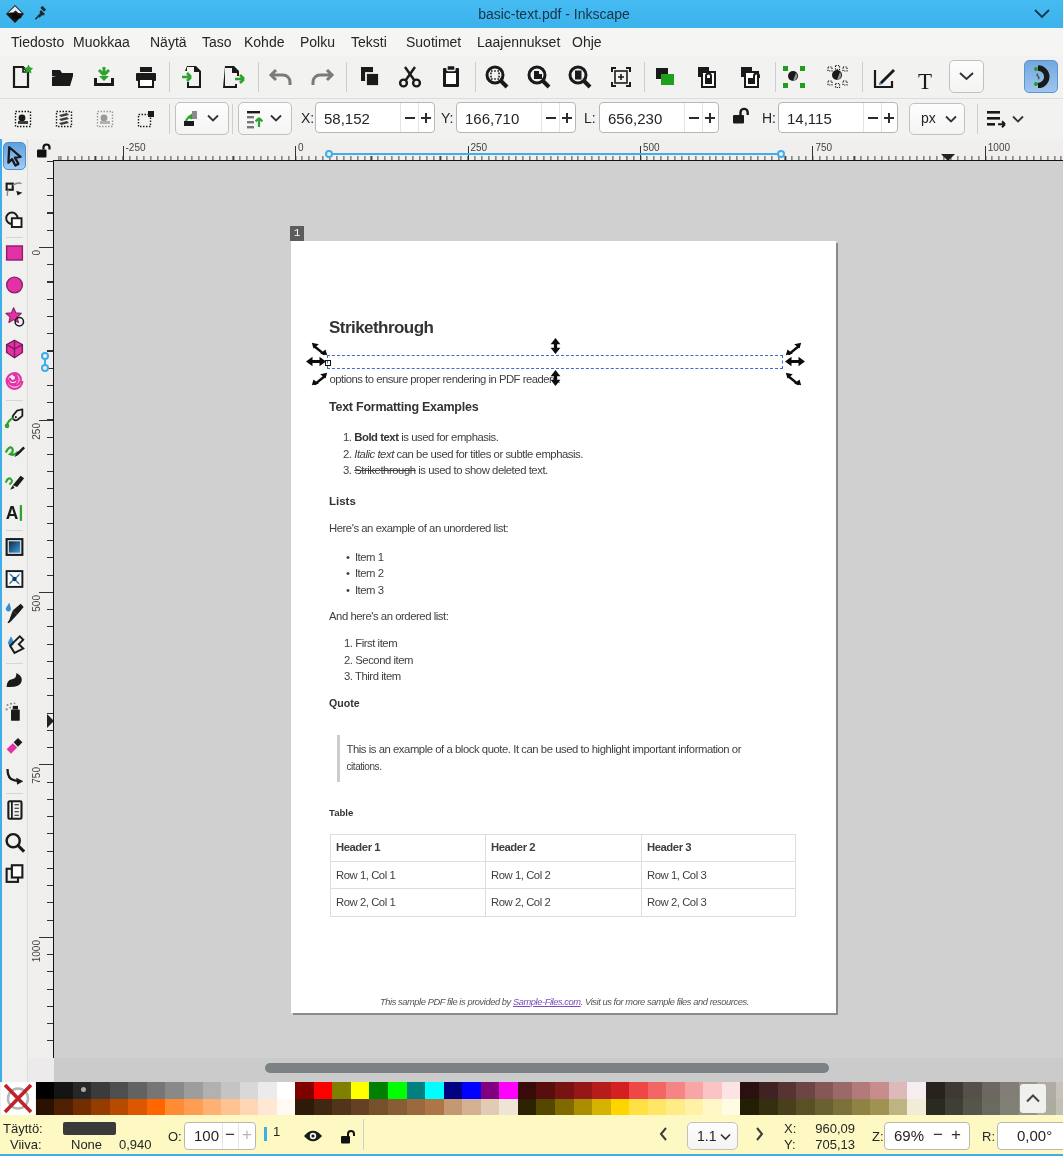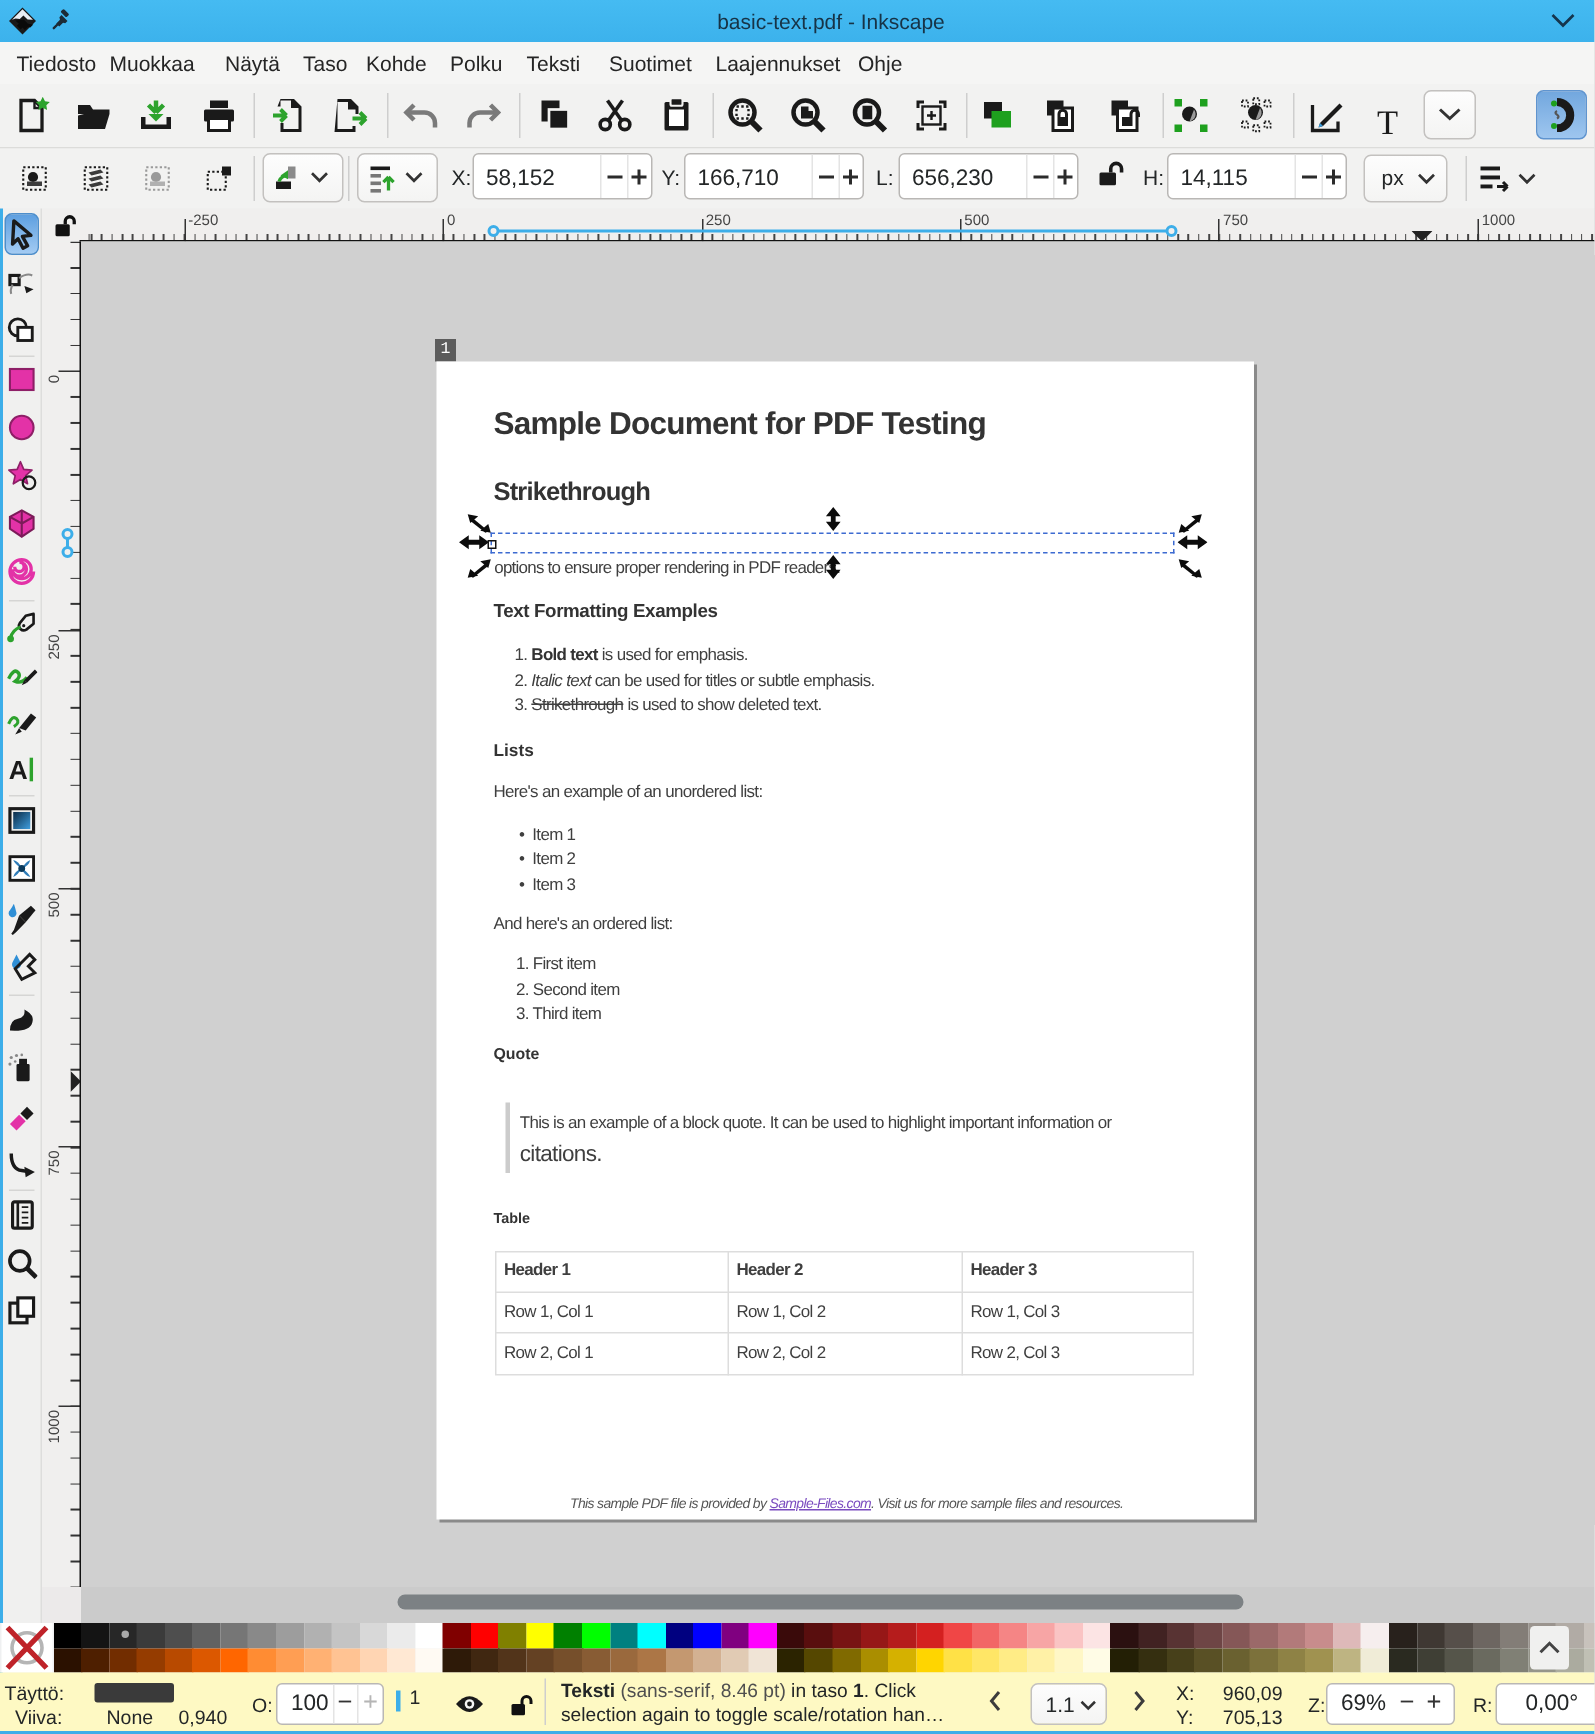"Sample Document for PDF Testing" div.abs { html: <div>Sample Document for PDF Testing</div> -> none }
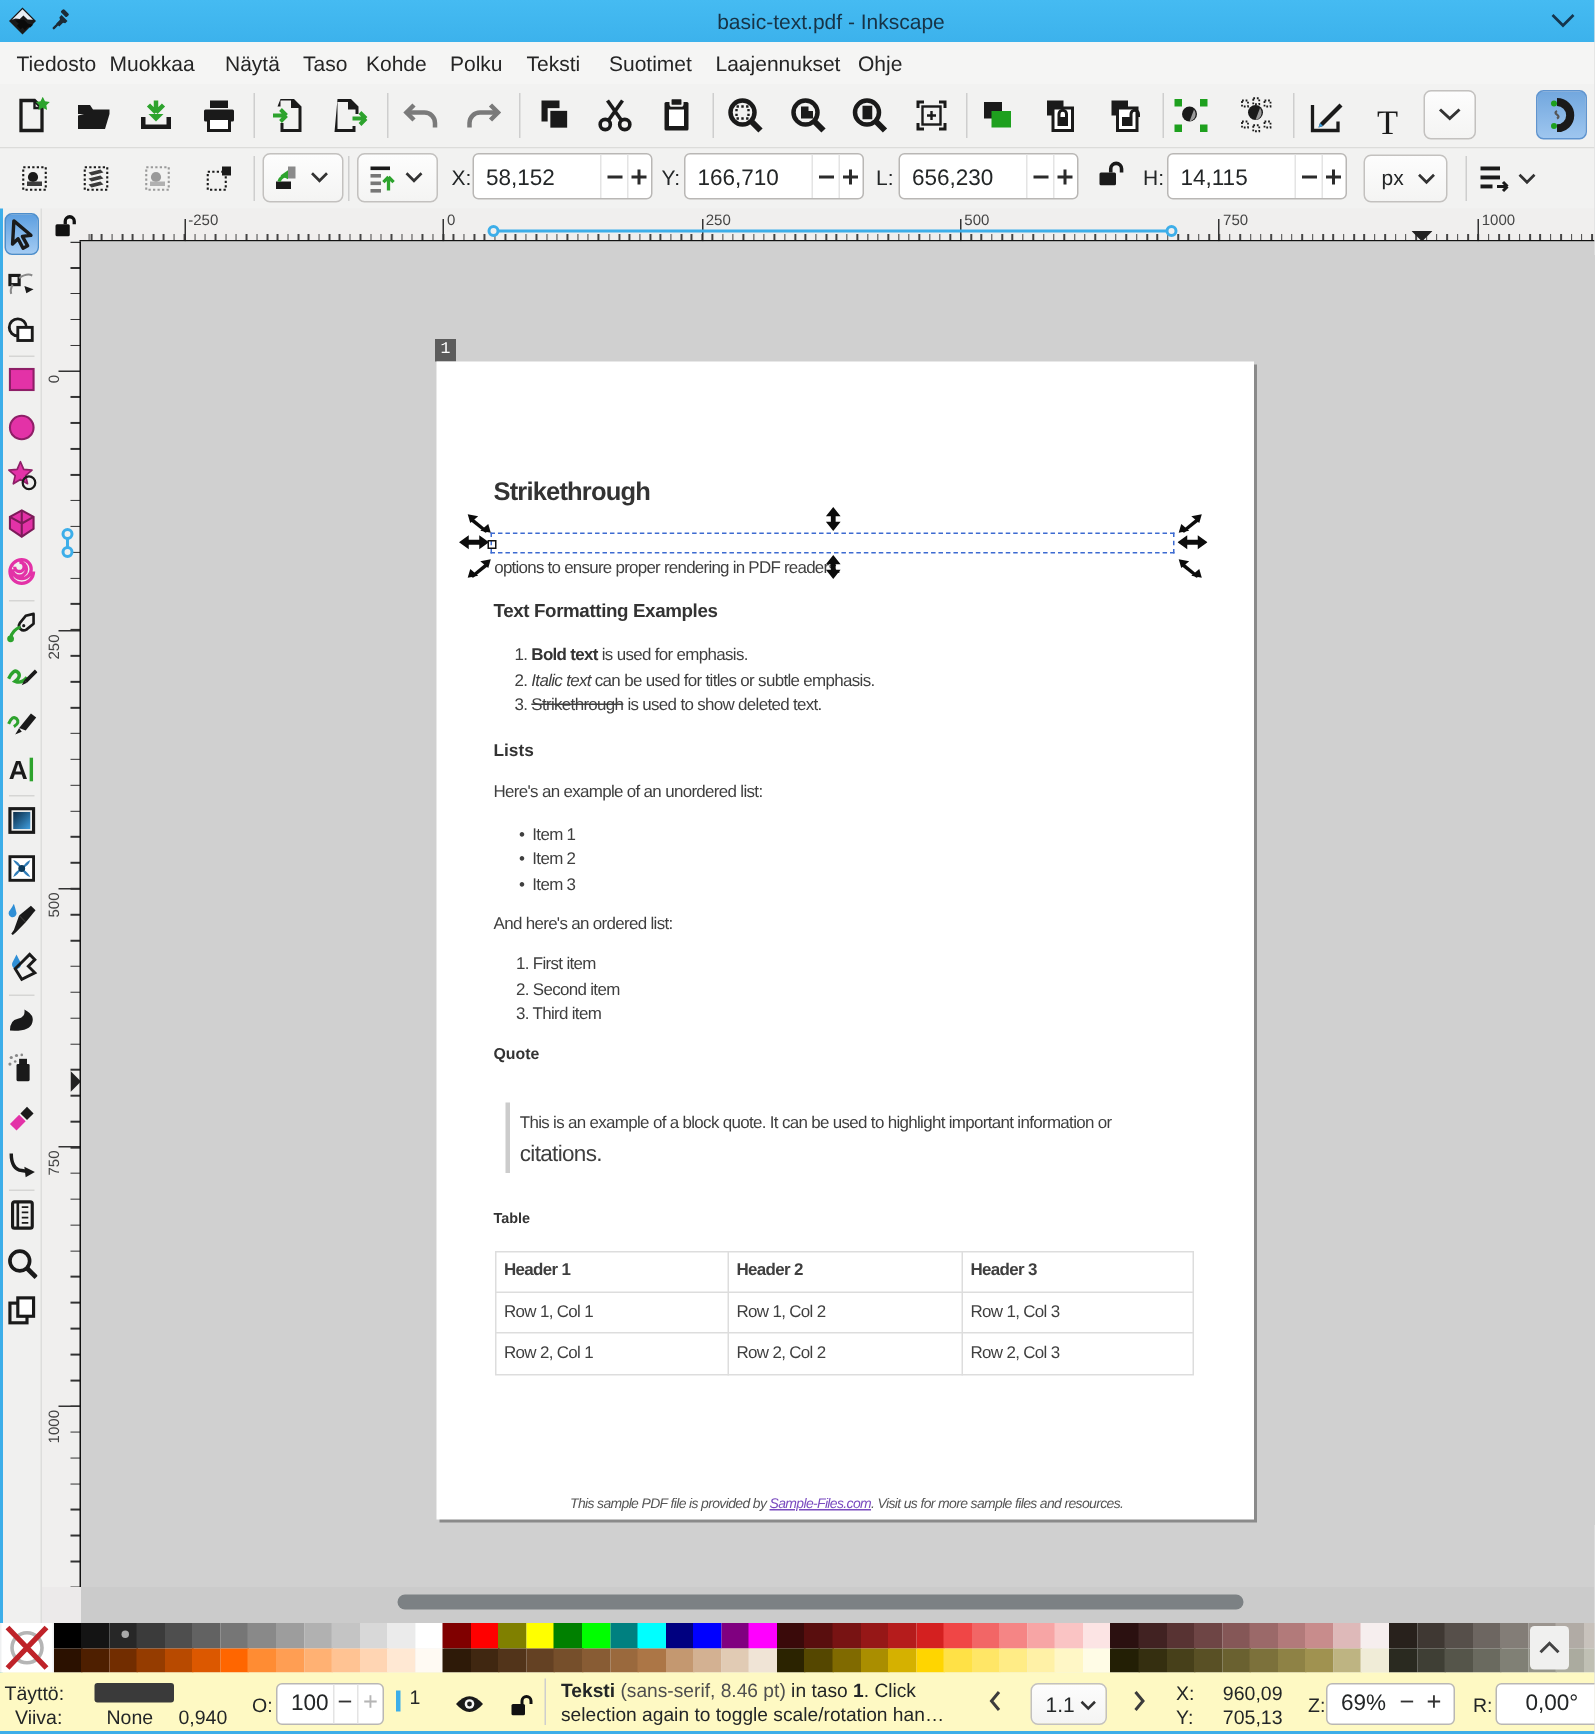"citations." div.abs { font-size: 15px -> 10px }
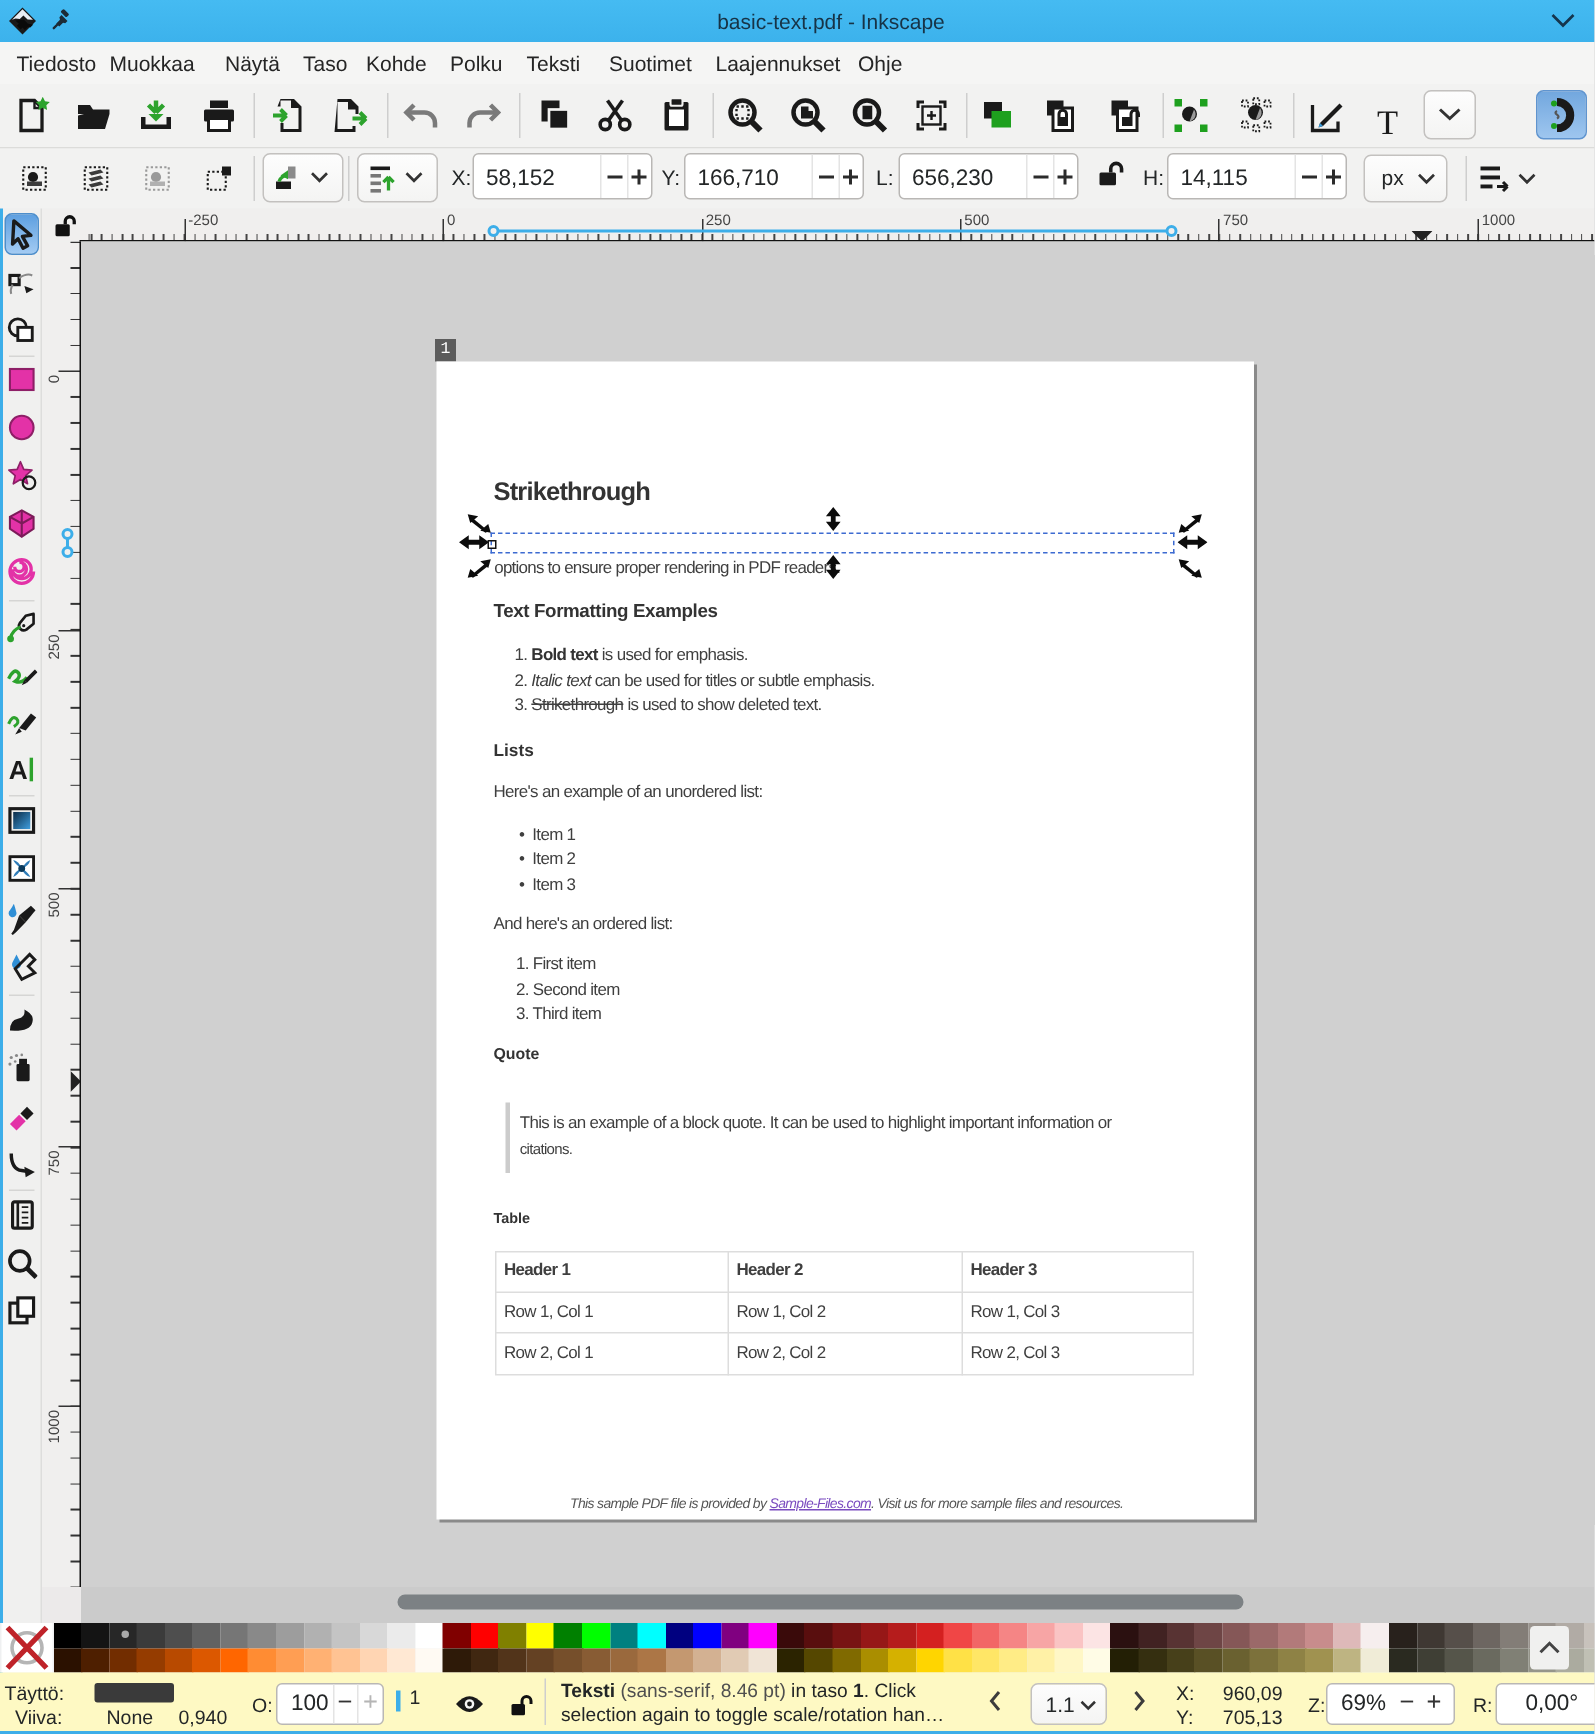"Teksti (sans-serif, 8.46 pt) in" div.abs { html: <div><b>Teksti</b> <span>(sans-serif, 8.46 pt)</span> in taso <b>1</b>. Click<br>selection again to toggle scale/rotation han…</div> -> none }
